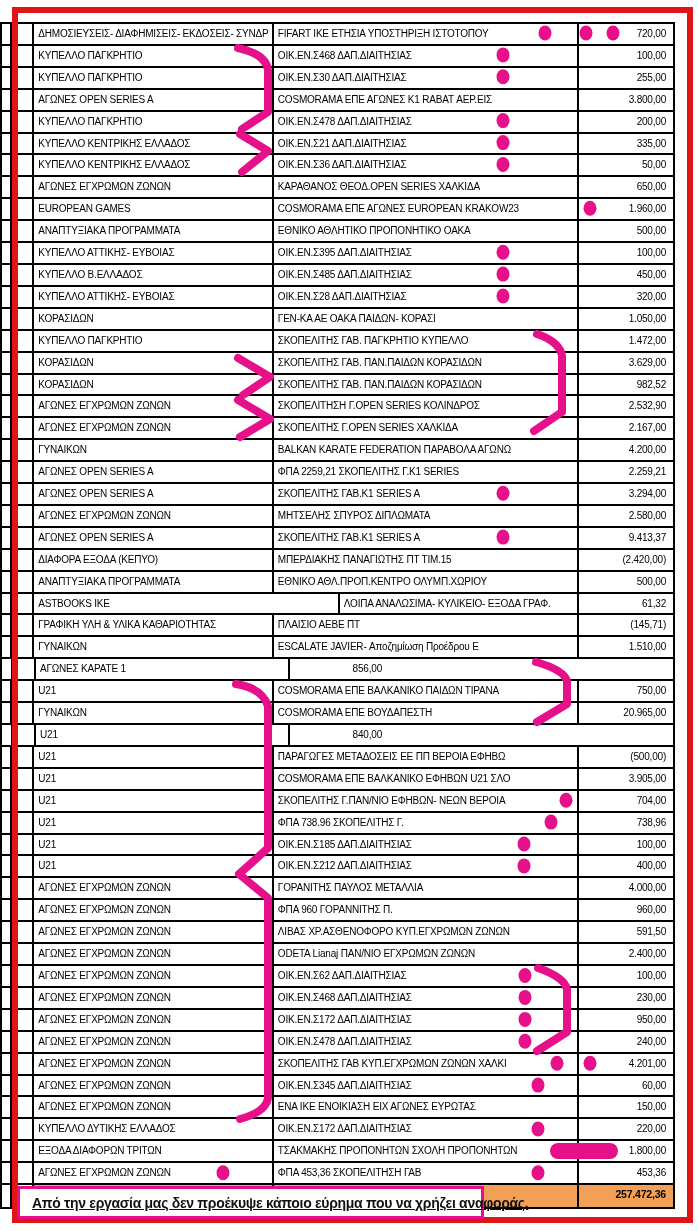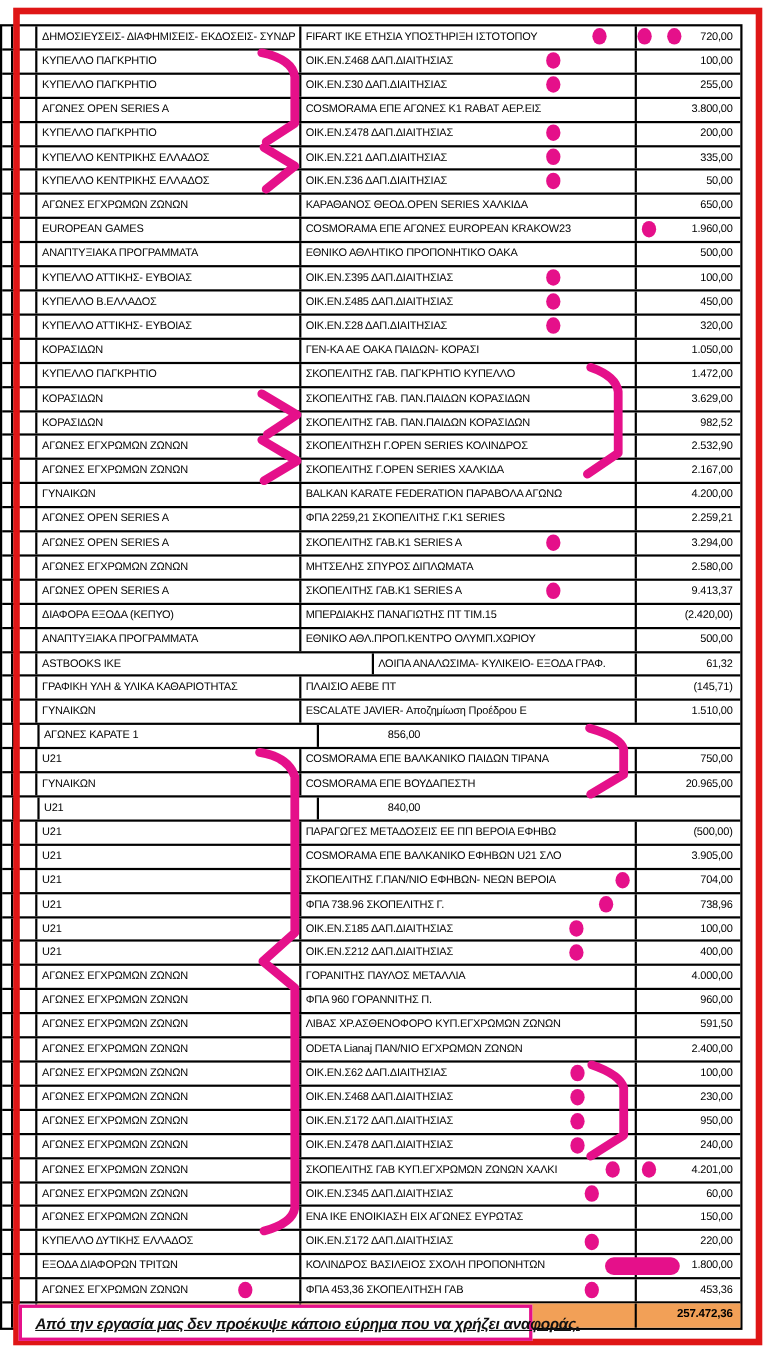"ΚΟΛΙΝΔΡΟΣ ΒΑΣΙΛΕΙΟΣ ΣΧΟΛΗ ΠΡΟΠΟΝΗΤΩΝ" div.cell { text: ΚΟΛΙΝΔΡΟΣ ΒΑΣΙΛΕΙΟΣ -> ΤΣΑΚΜΑΚΗΣ ΠΡΟΠΟΝΗΤΩΝ }
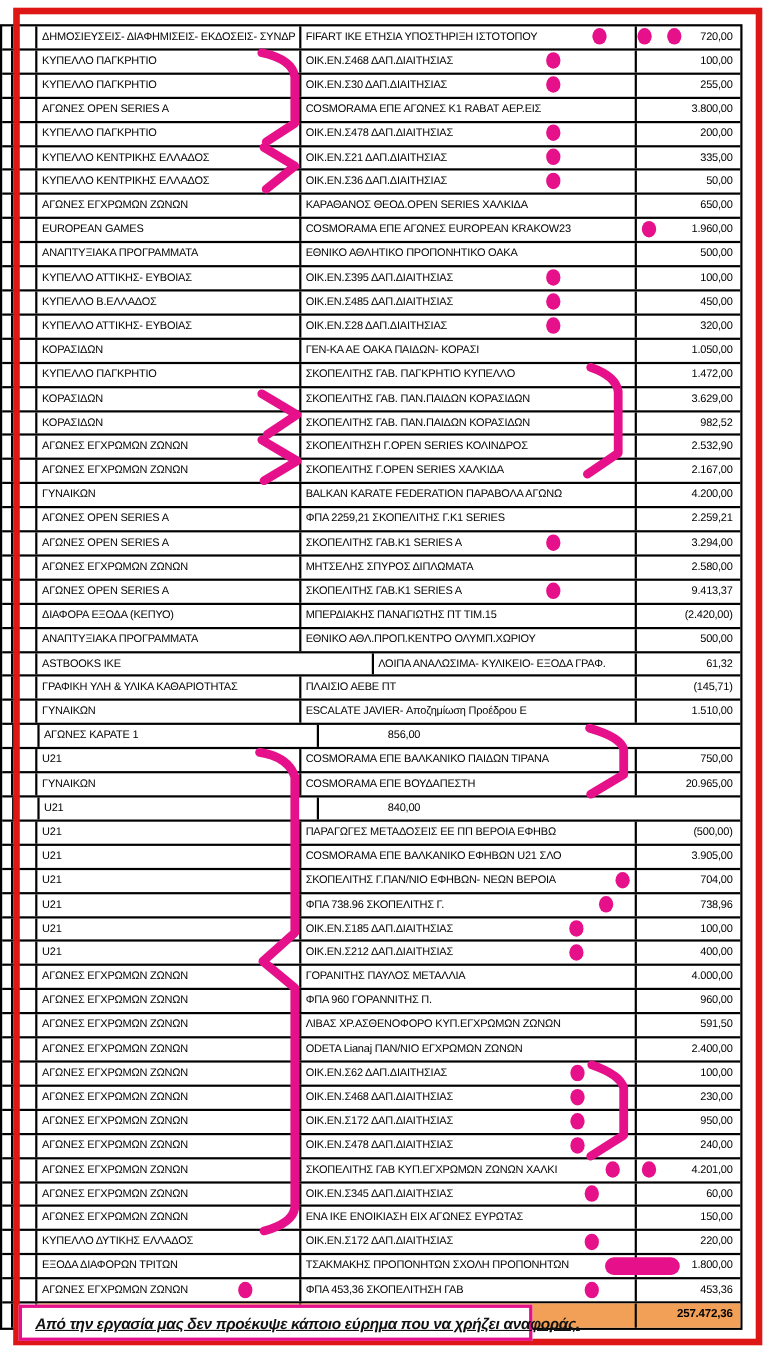"Από την εργασία μας δεν" .note-box { font-style: italic -> none }
